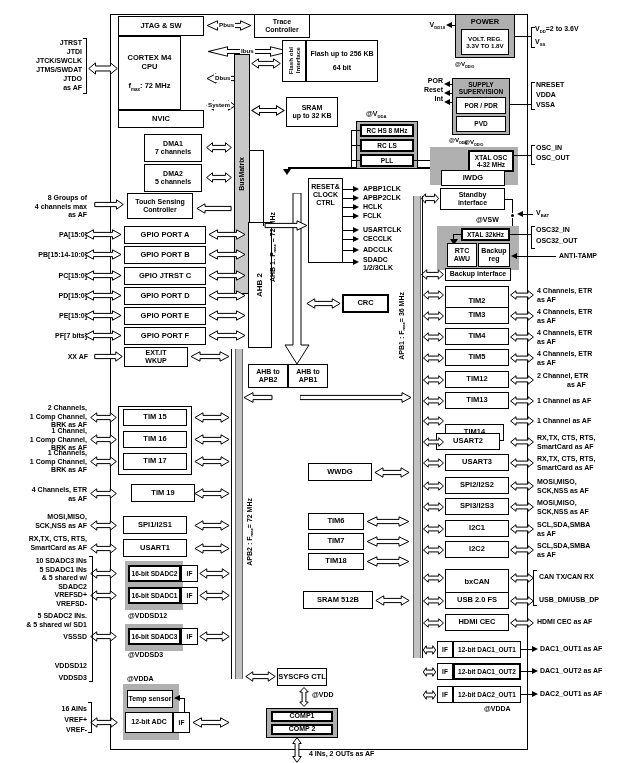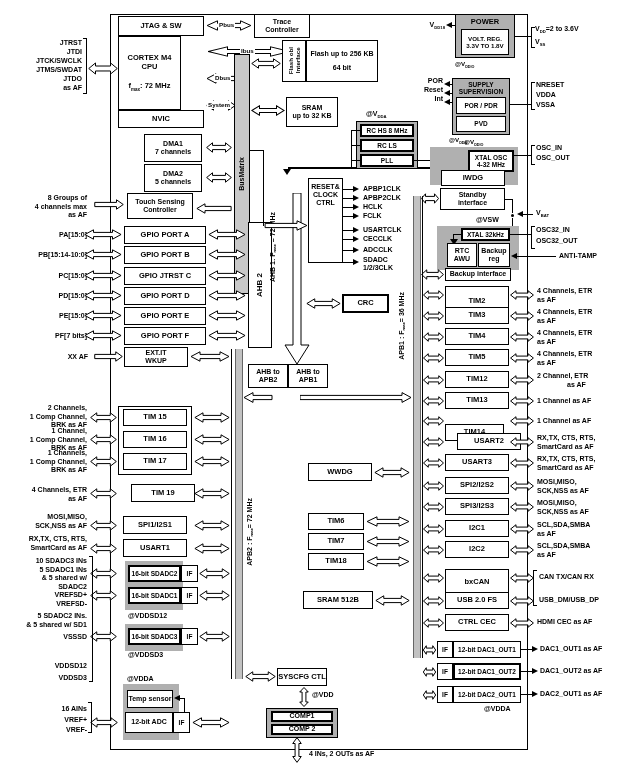"USART2" div.b { left: 457px -> 436px }
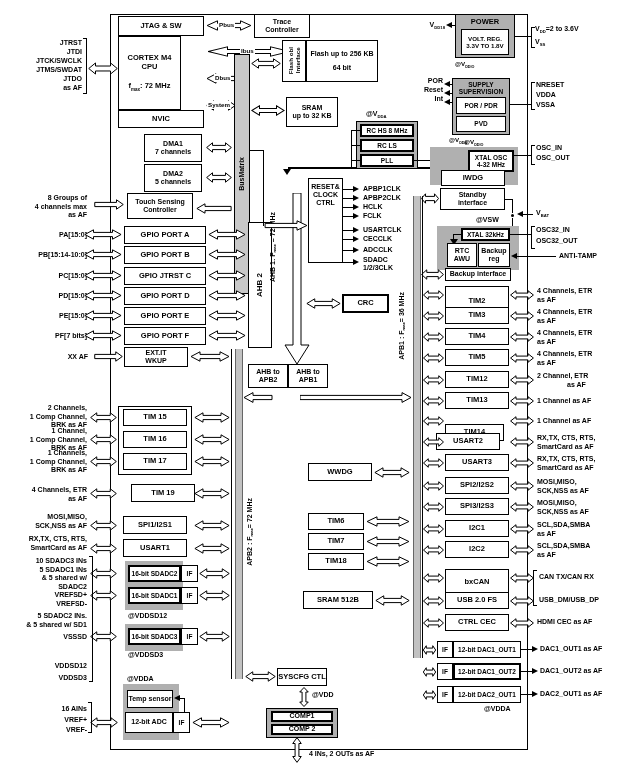"CTRL CEC" span { text: CTRL -> HDMI }
